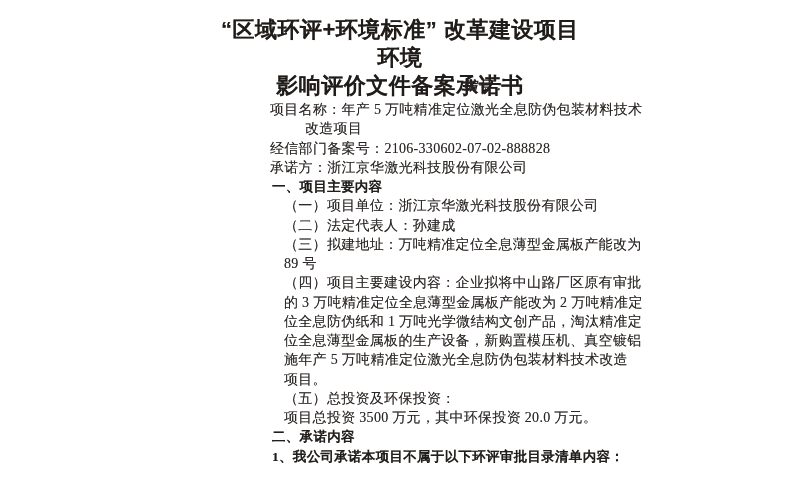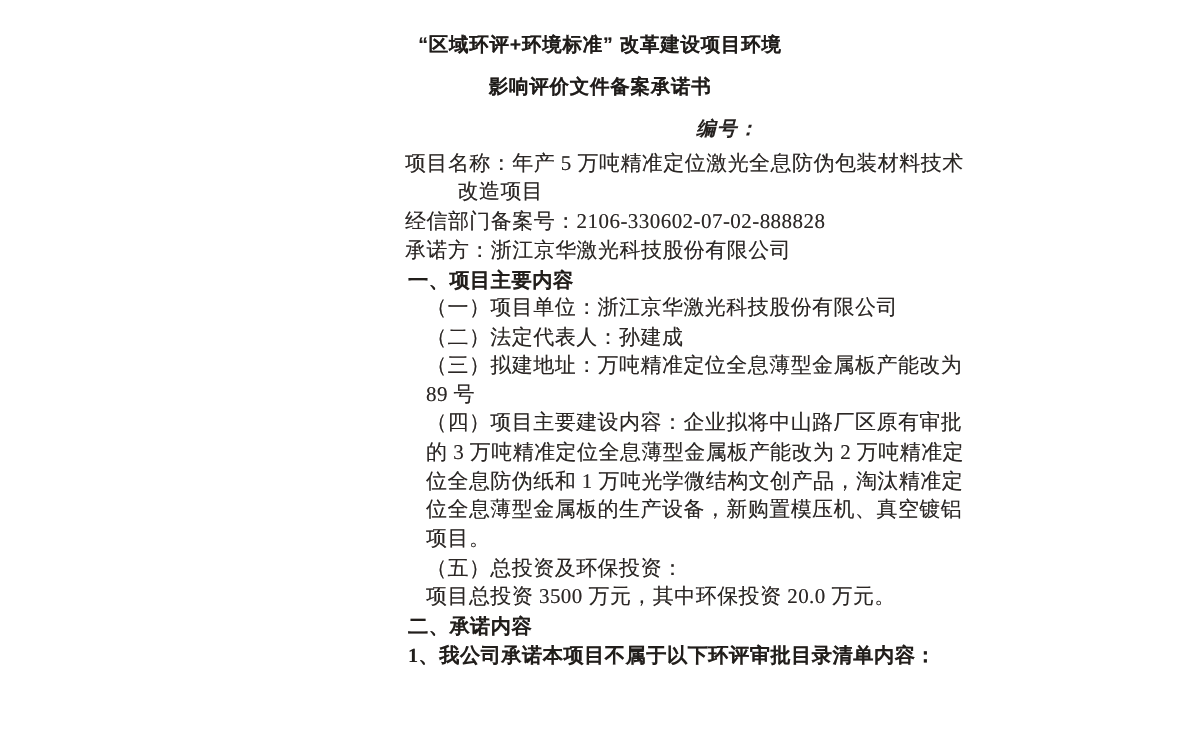"“区域环评+环境标准” 改革建设项目环境" .doc-title { font-size: 13px -> 22px }
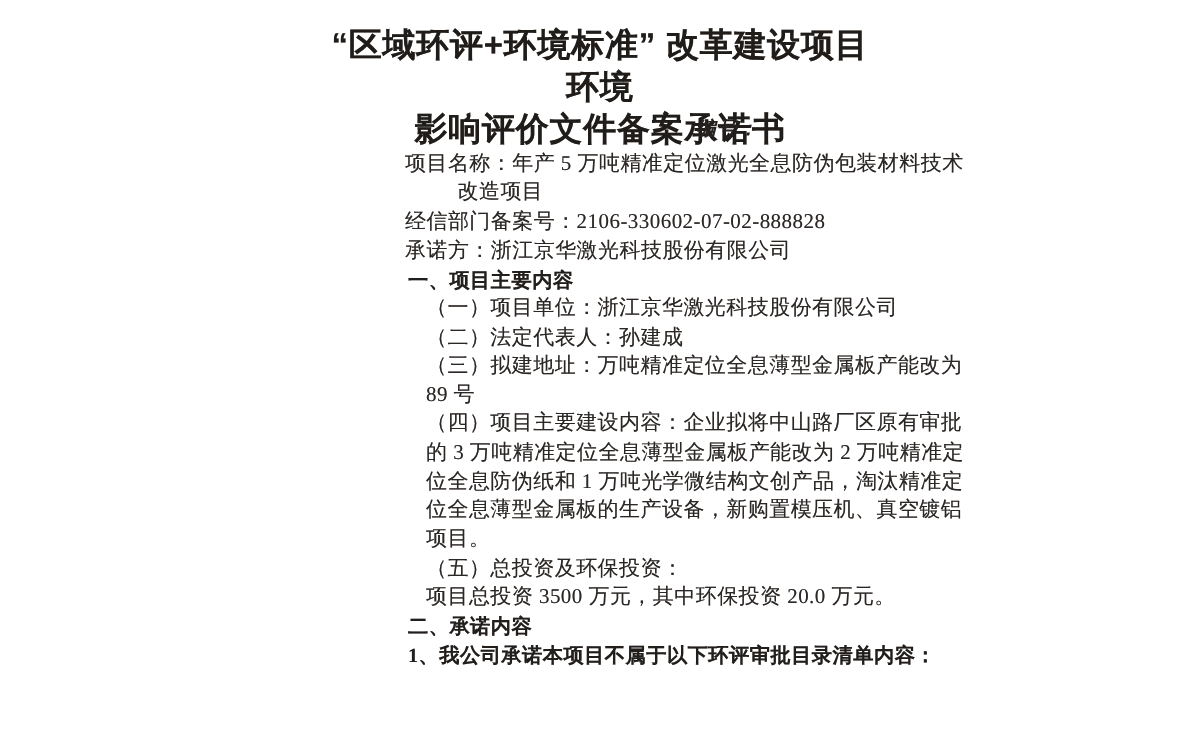"施年产 5 万吨精准定位激光全息防伪包装材料技术改造" div.line { html: none -> <div>施年产 5 万吨精准定位激光全息防伪包装材料技术改造</div> }
